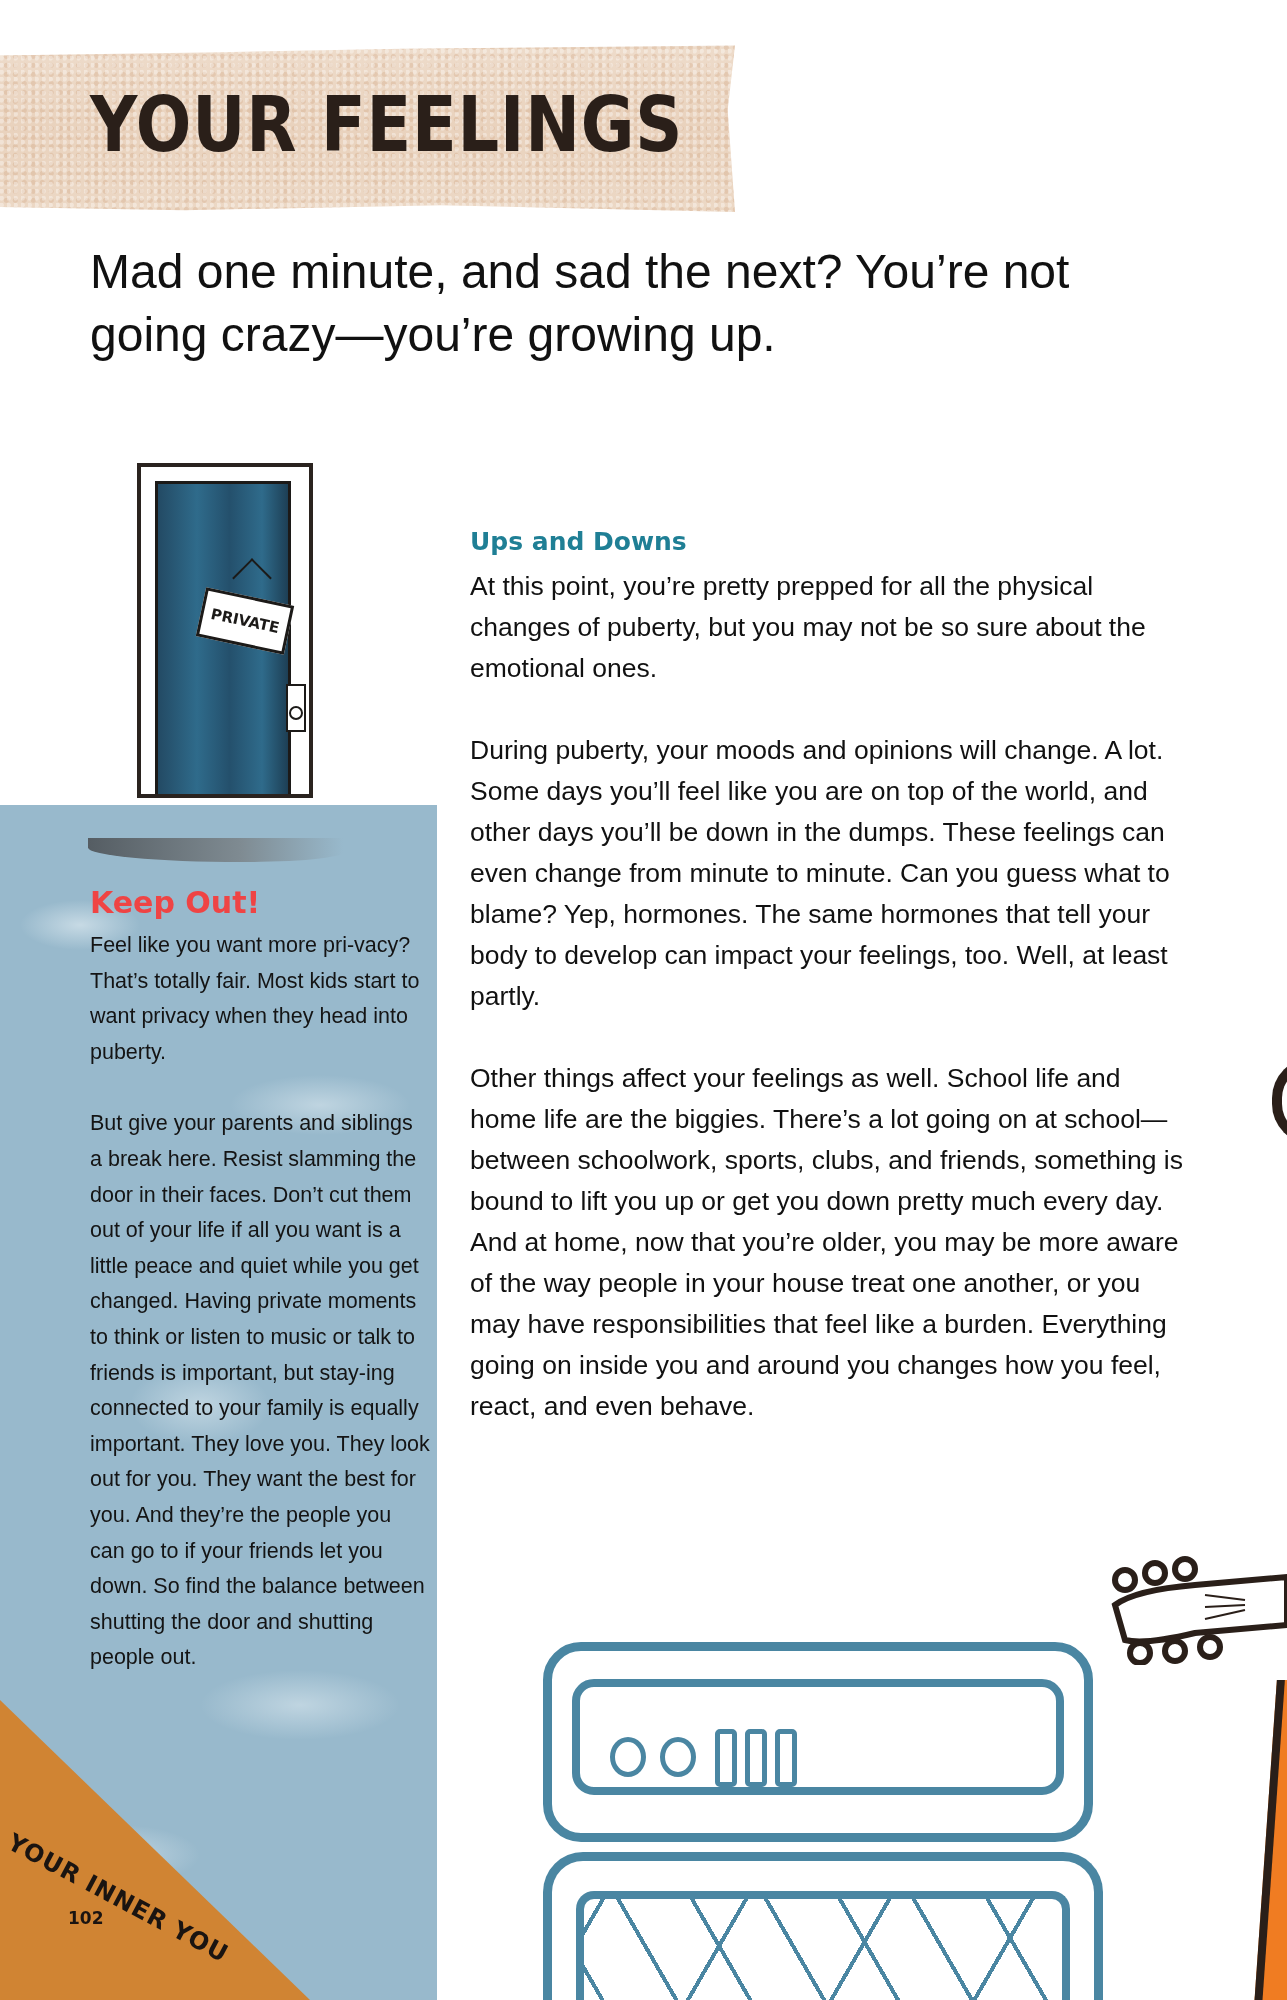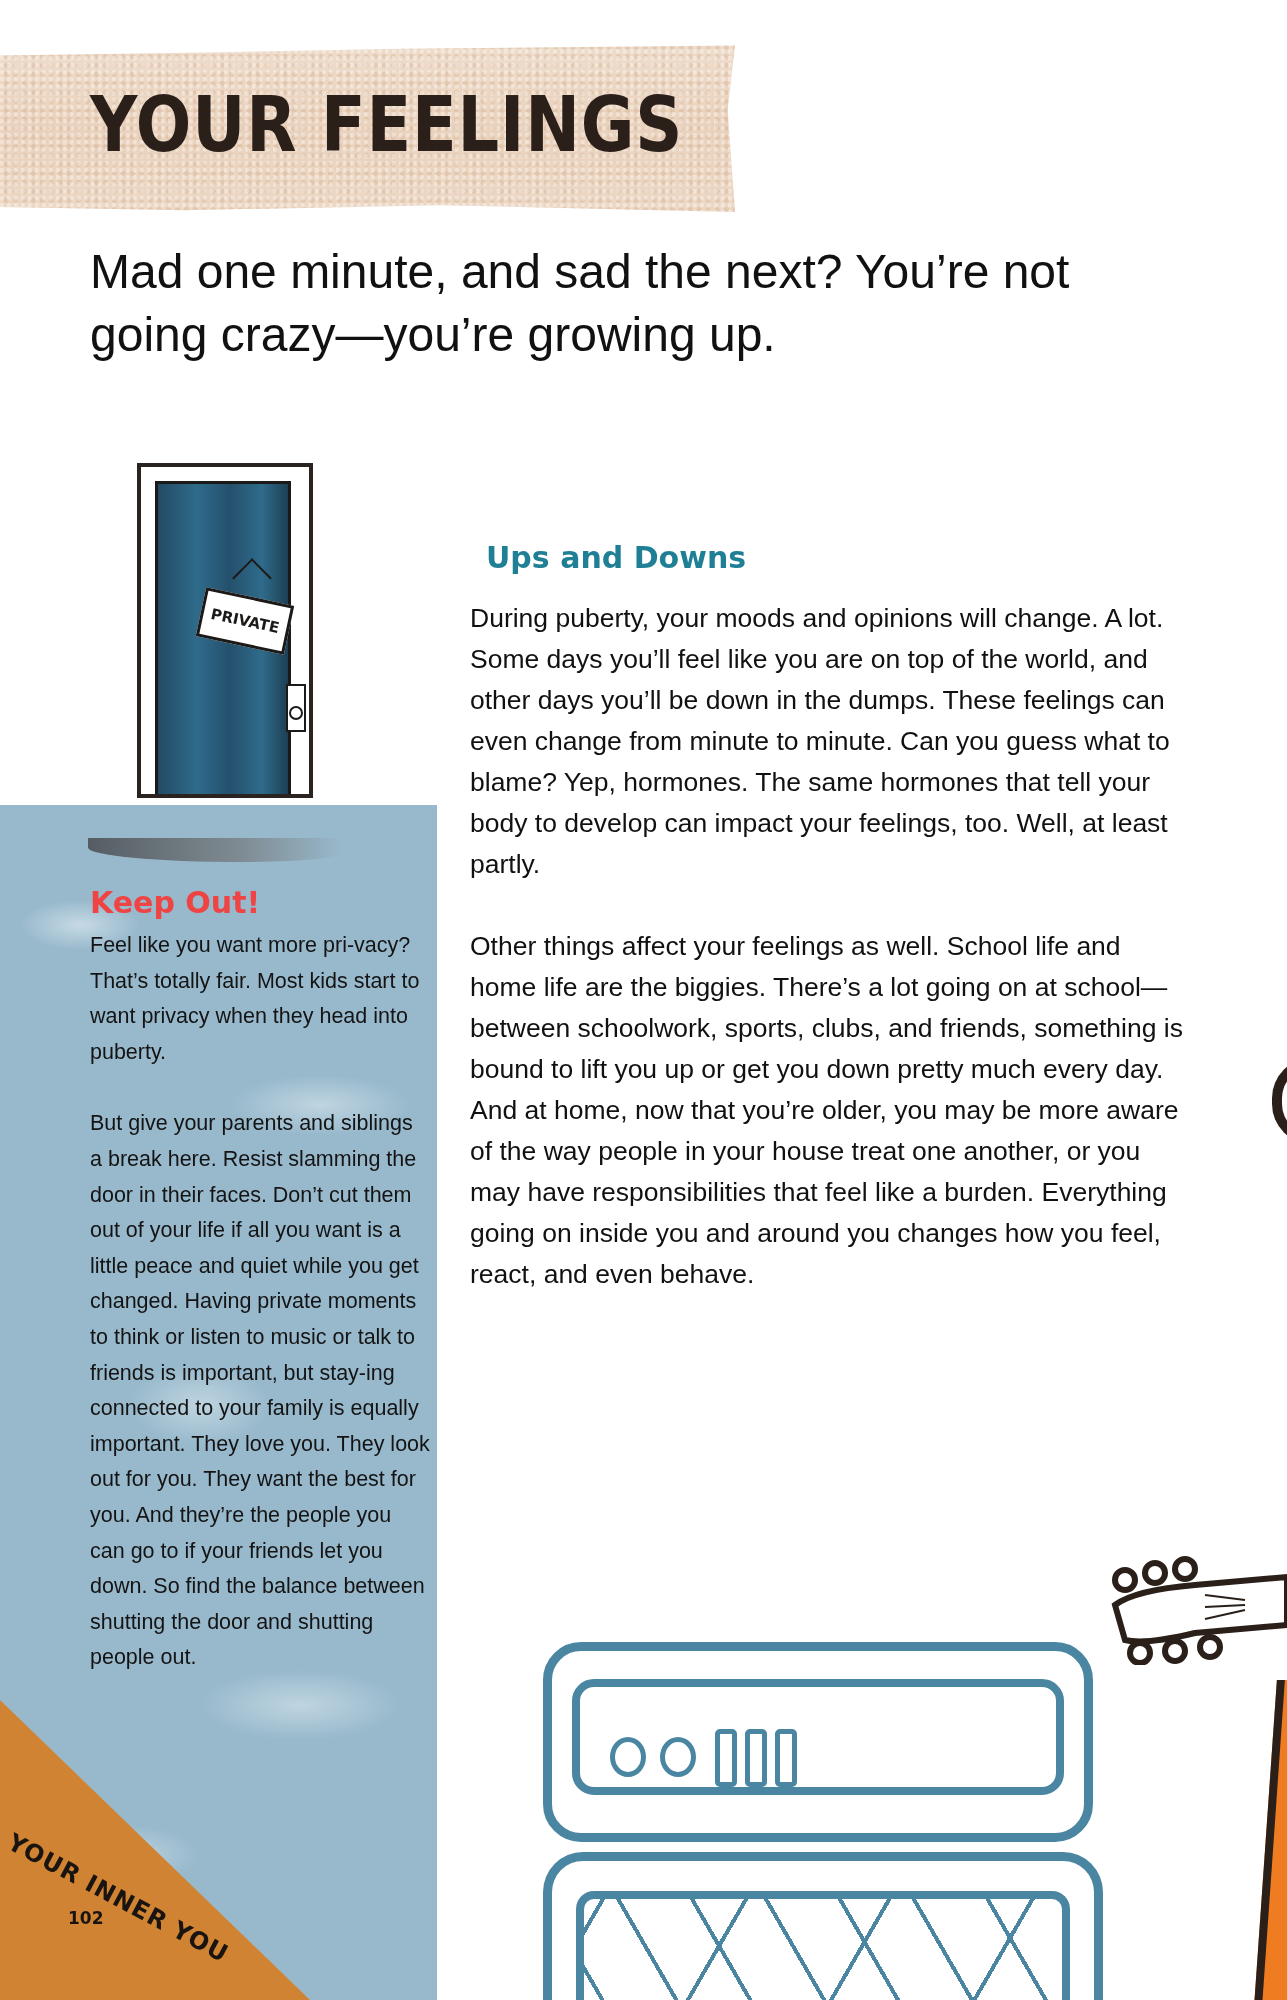"Ups and Downs" .section-heading { font-size: 30px -> 25px; margin: 16px -> 0 }
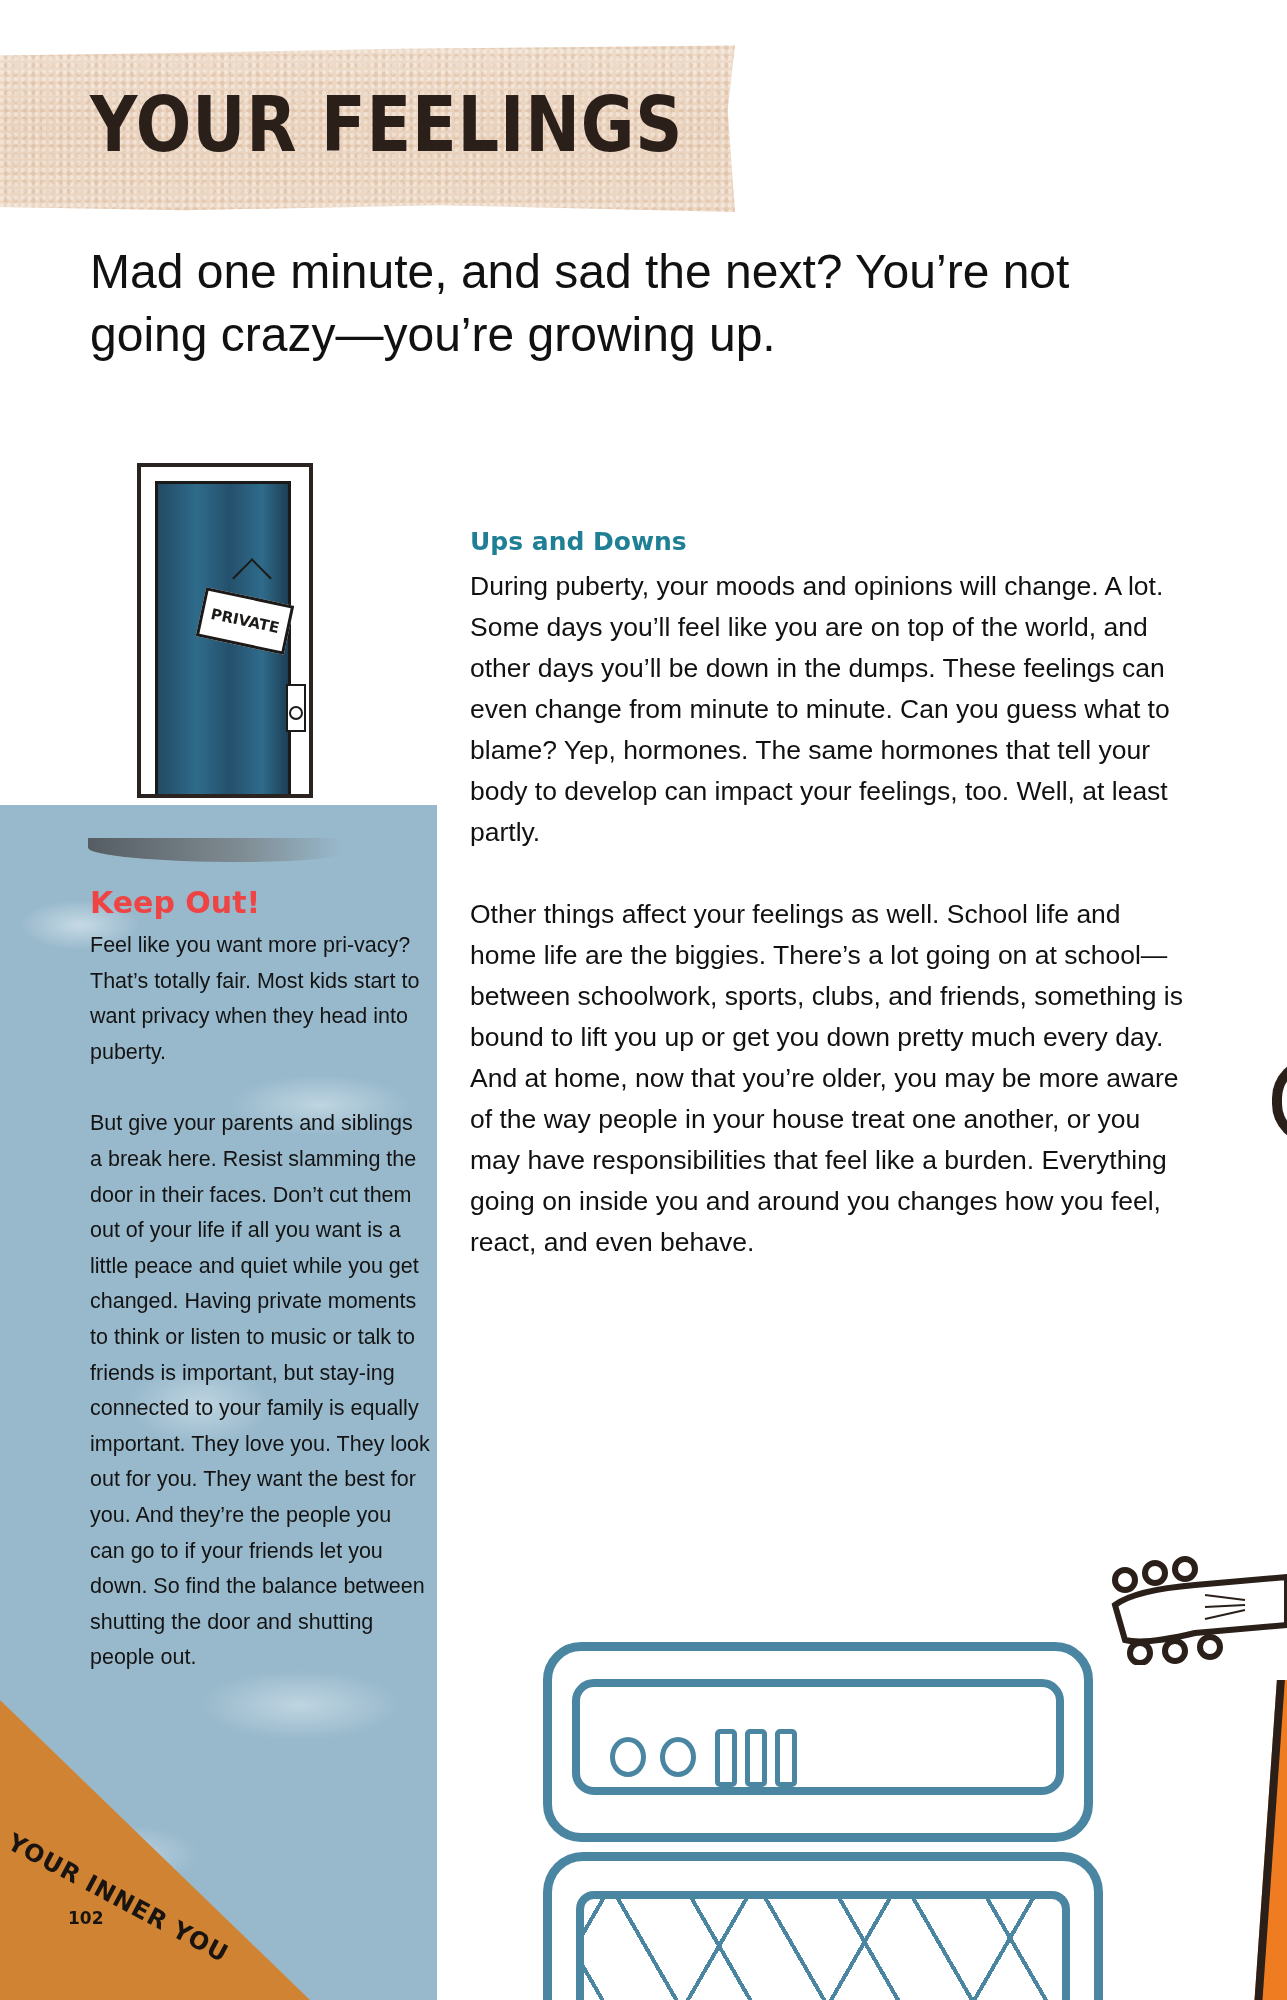"At this point, you’re pretty" p { html: none -> <p>At this point, you’re pretty prepped for all the physical changes of puberty, but you may not be so sure about the emotional ones.</p> }
